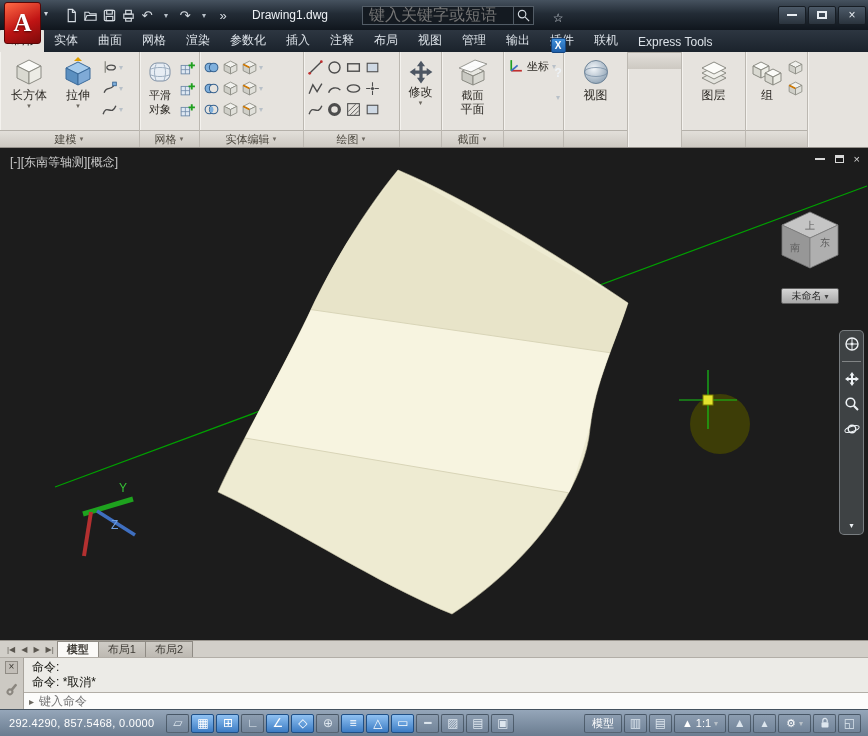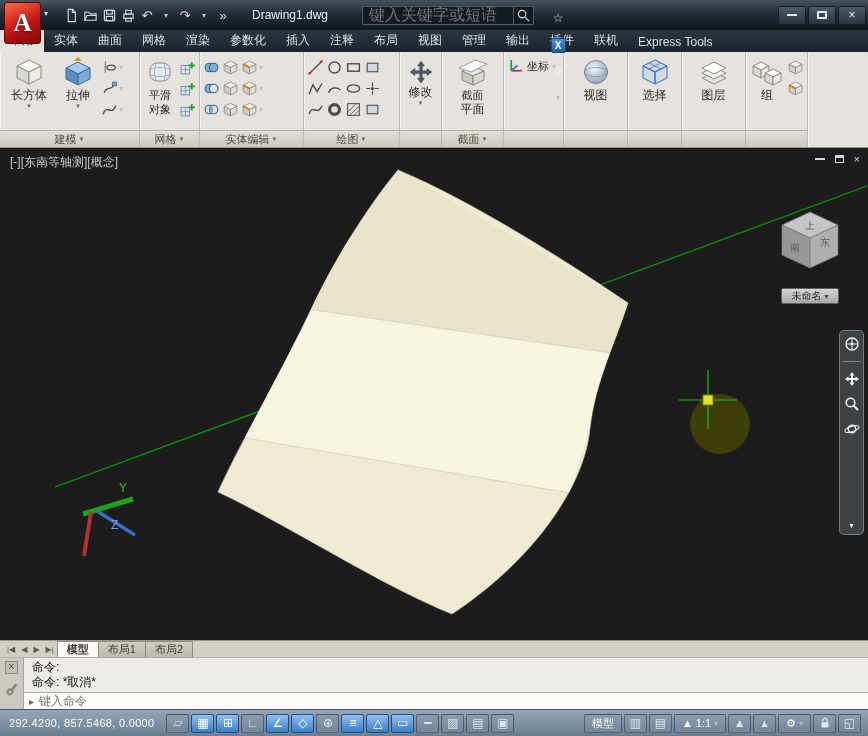"选择" div.panel-content { html: <div> <div> <svg> <use></use> </svg> <span>选择</span> </div> </div> -> none }
